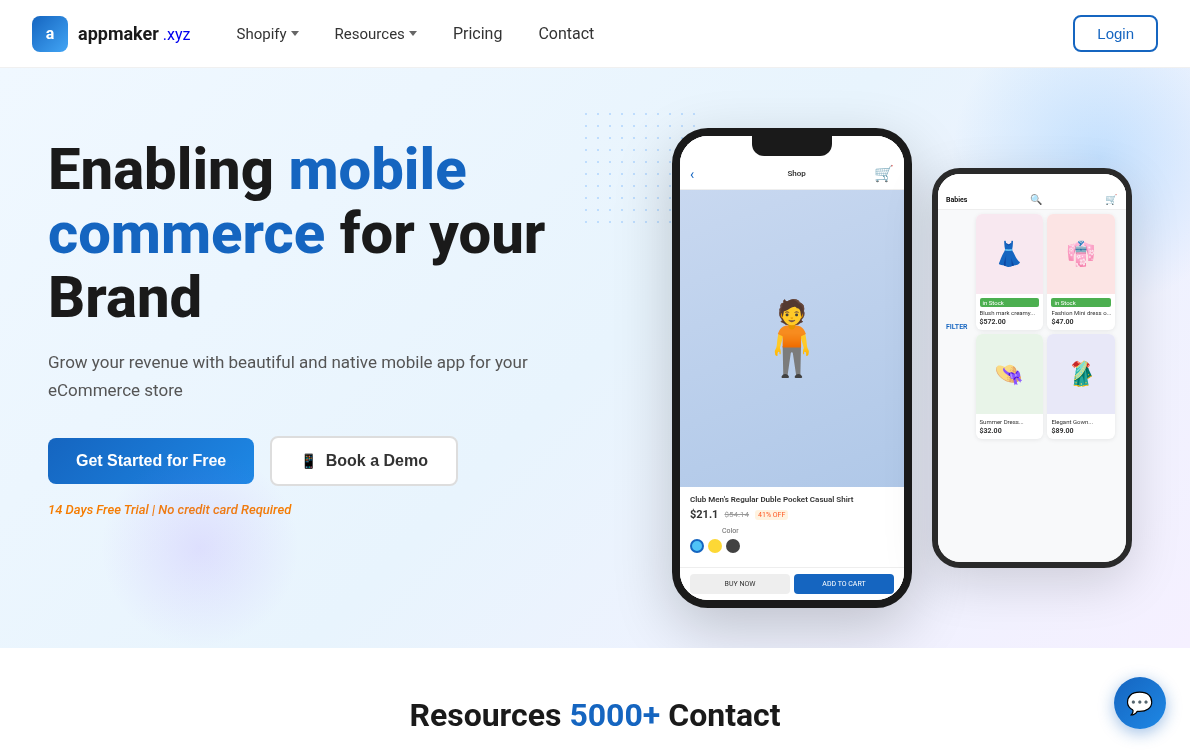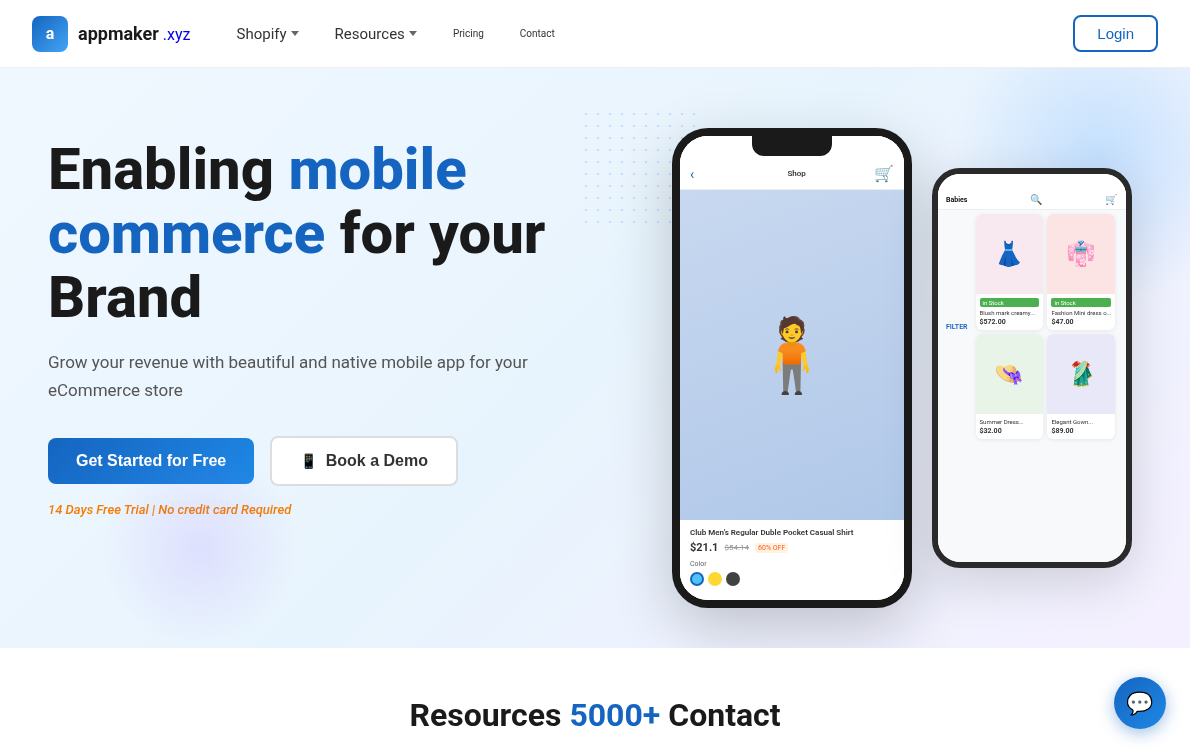"Pricing" .nav-link { font-size: 10px -> 16px }
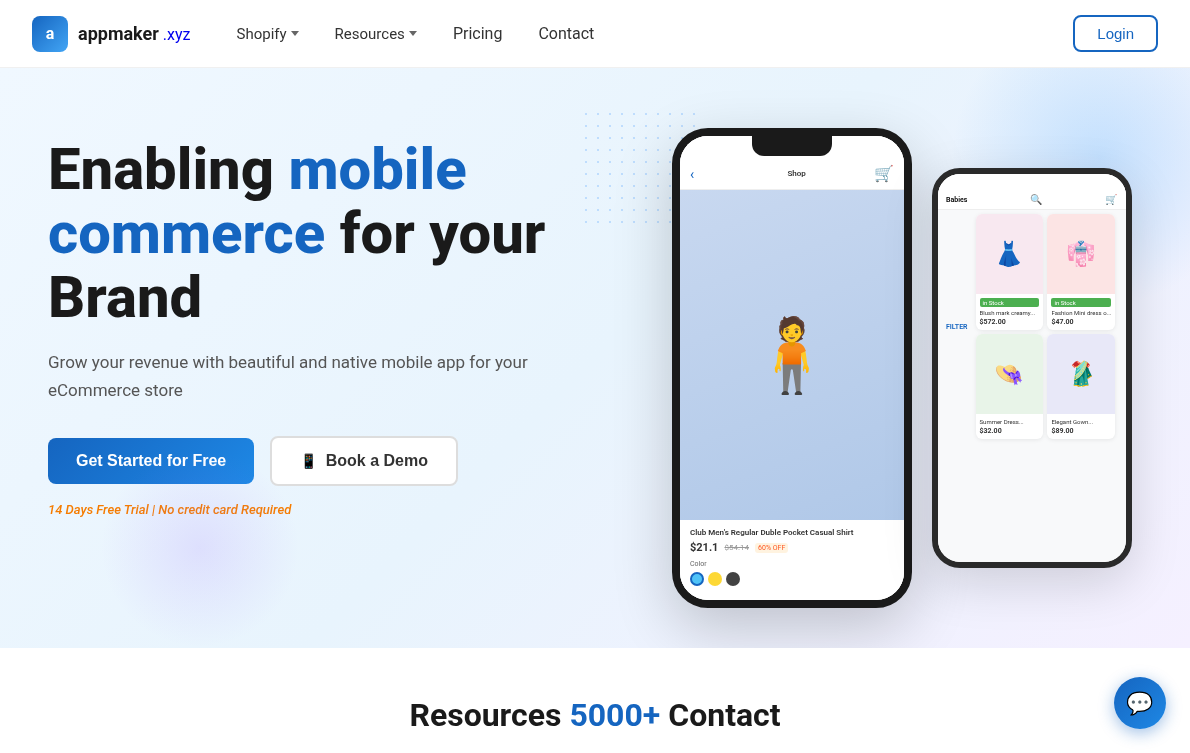"60% OFF" span.price-off { text: 60% -> 41% }
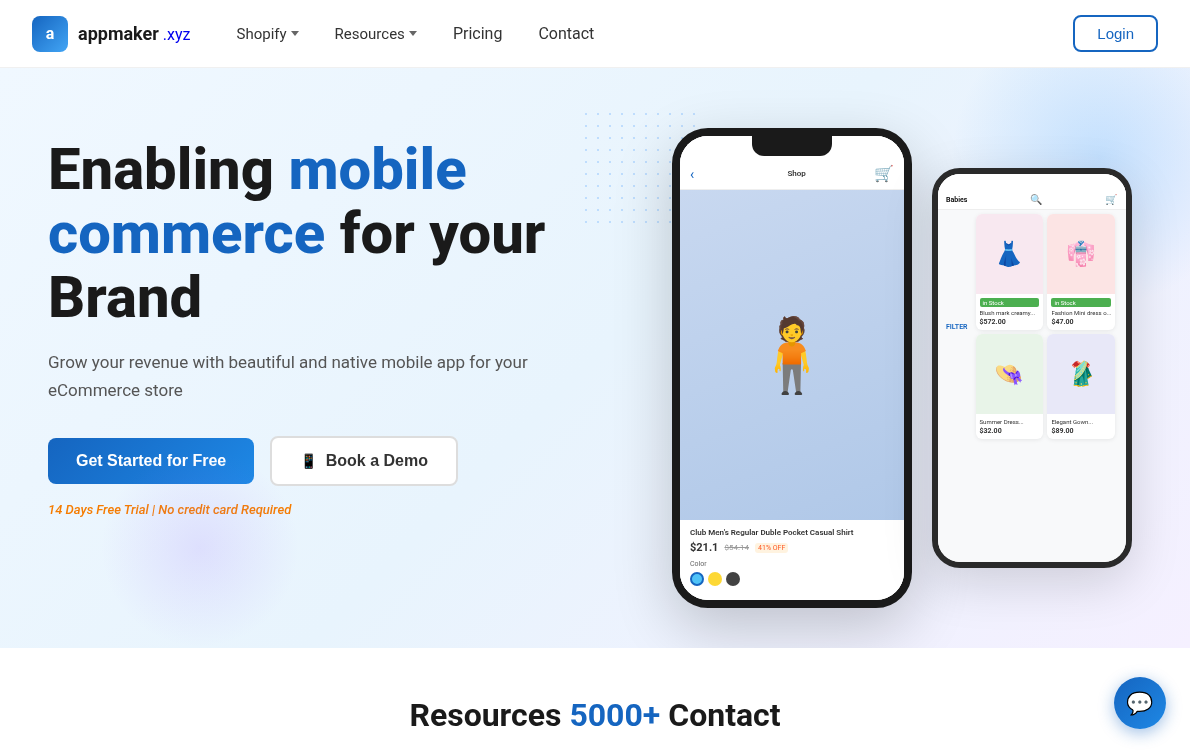"Color" div { margin-left: none -> 32px }
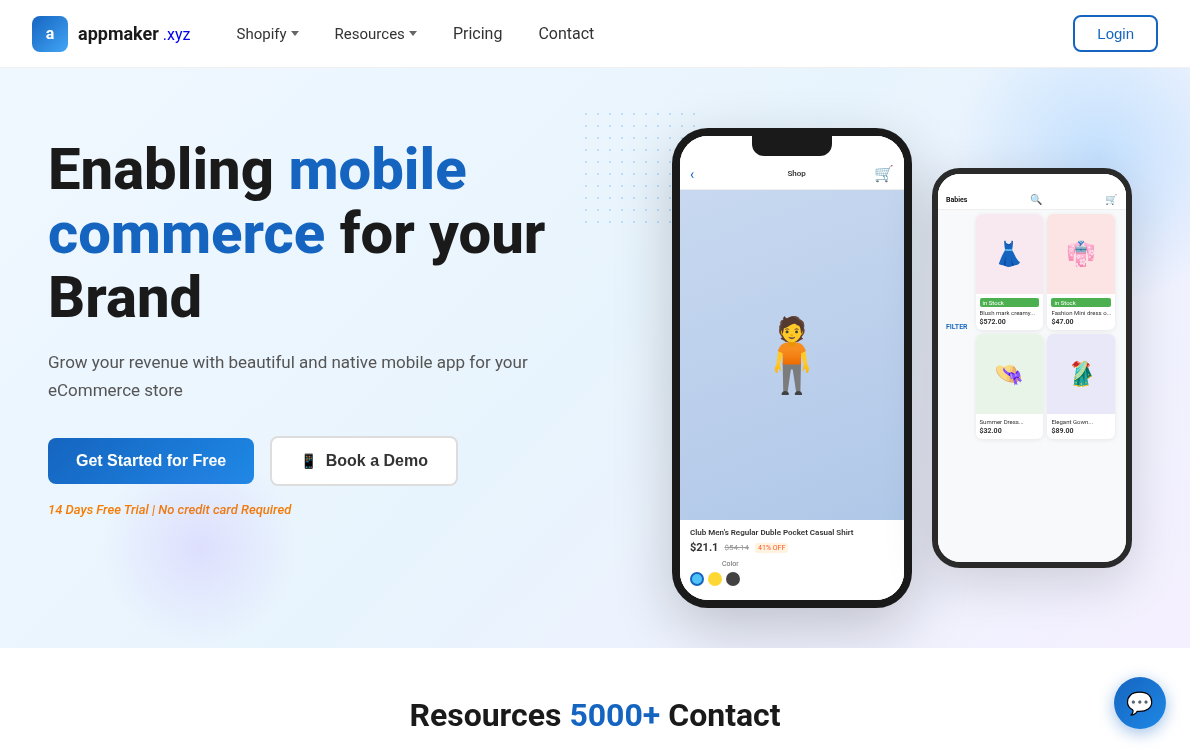"BUY NOW" div.phone-buttons { html: none -> <div> <div>BUY NOW</div> <div>ADD TO CART</div> </div> }
